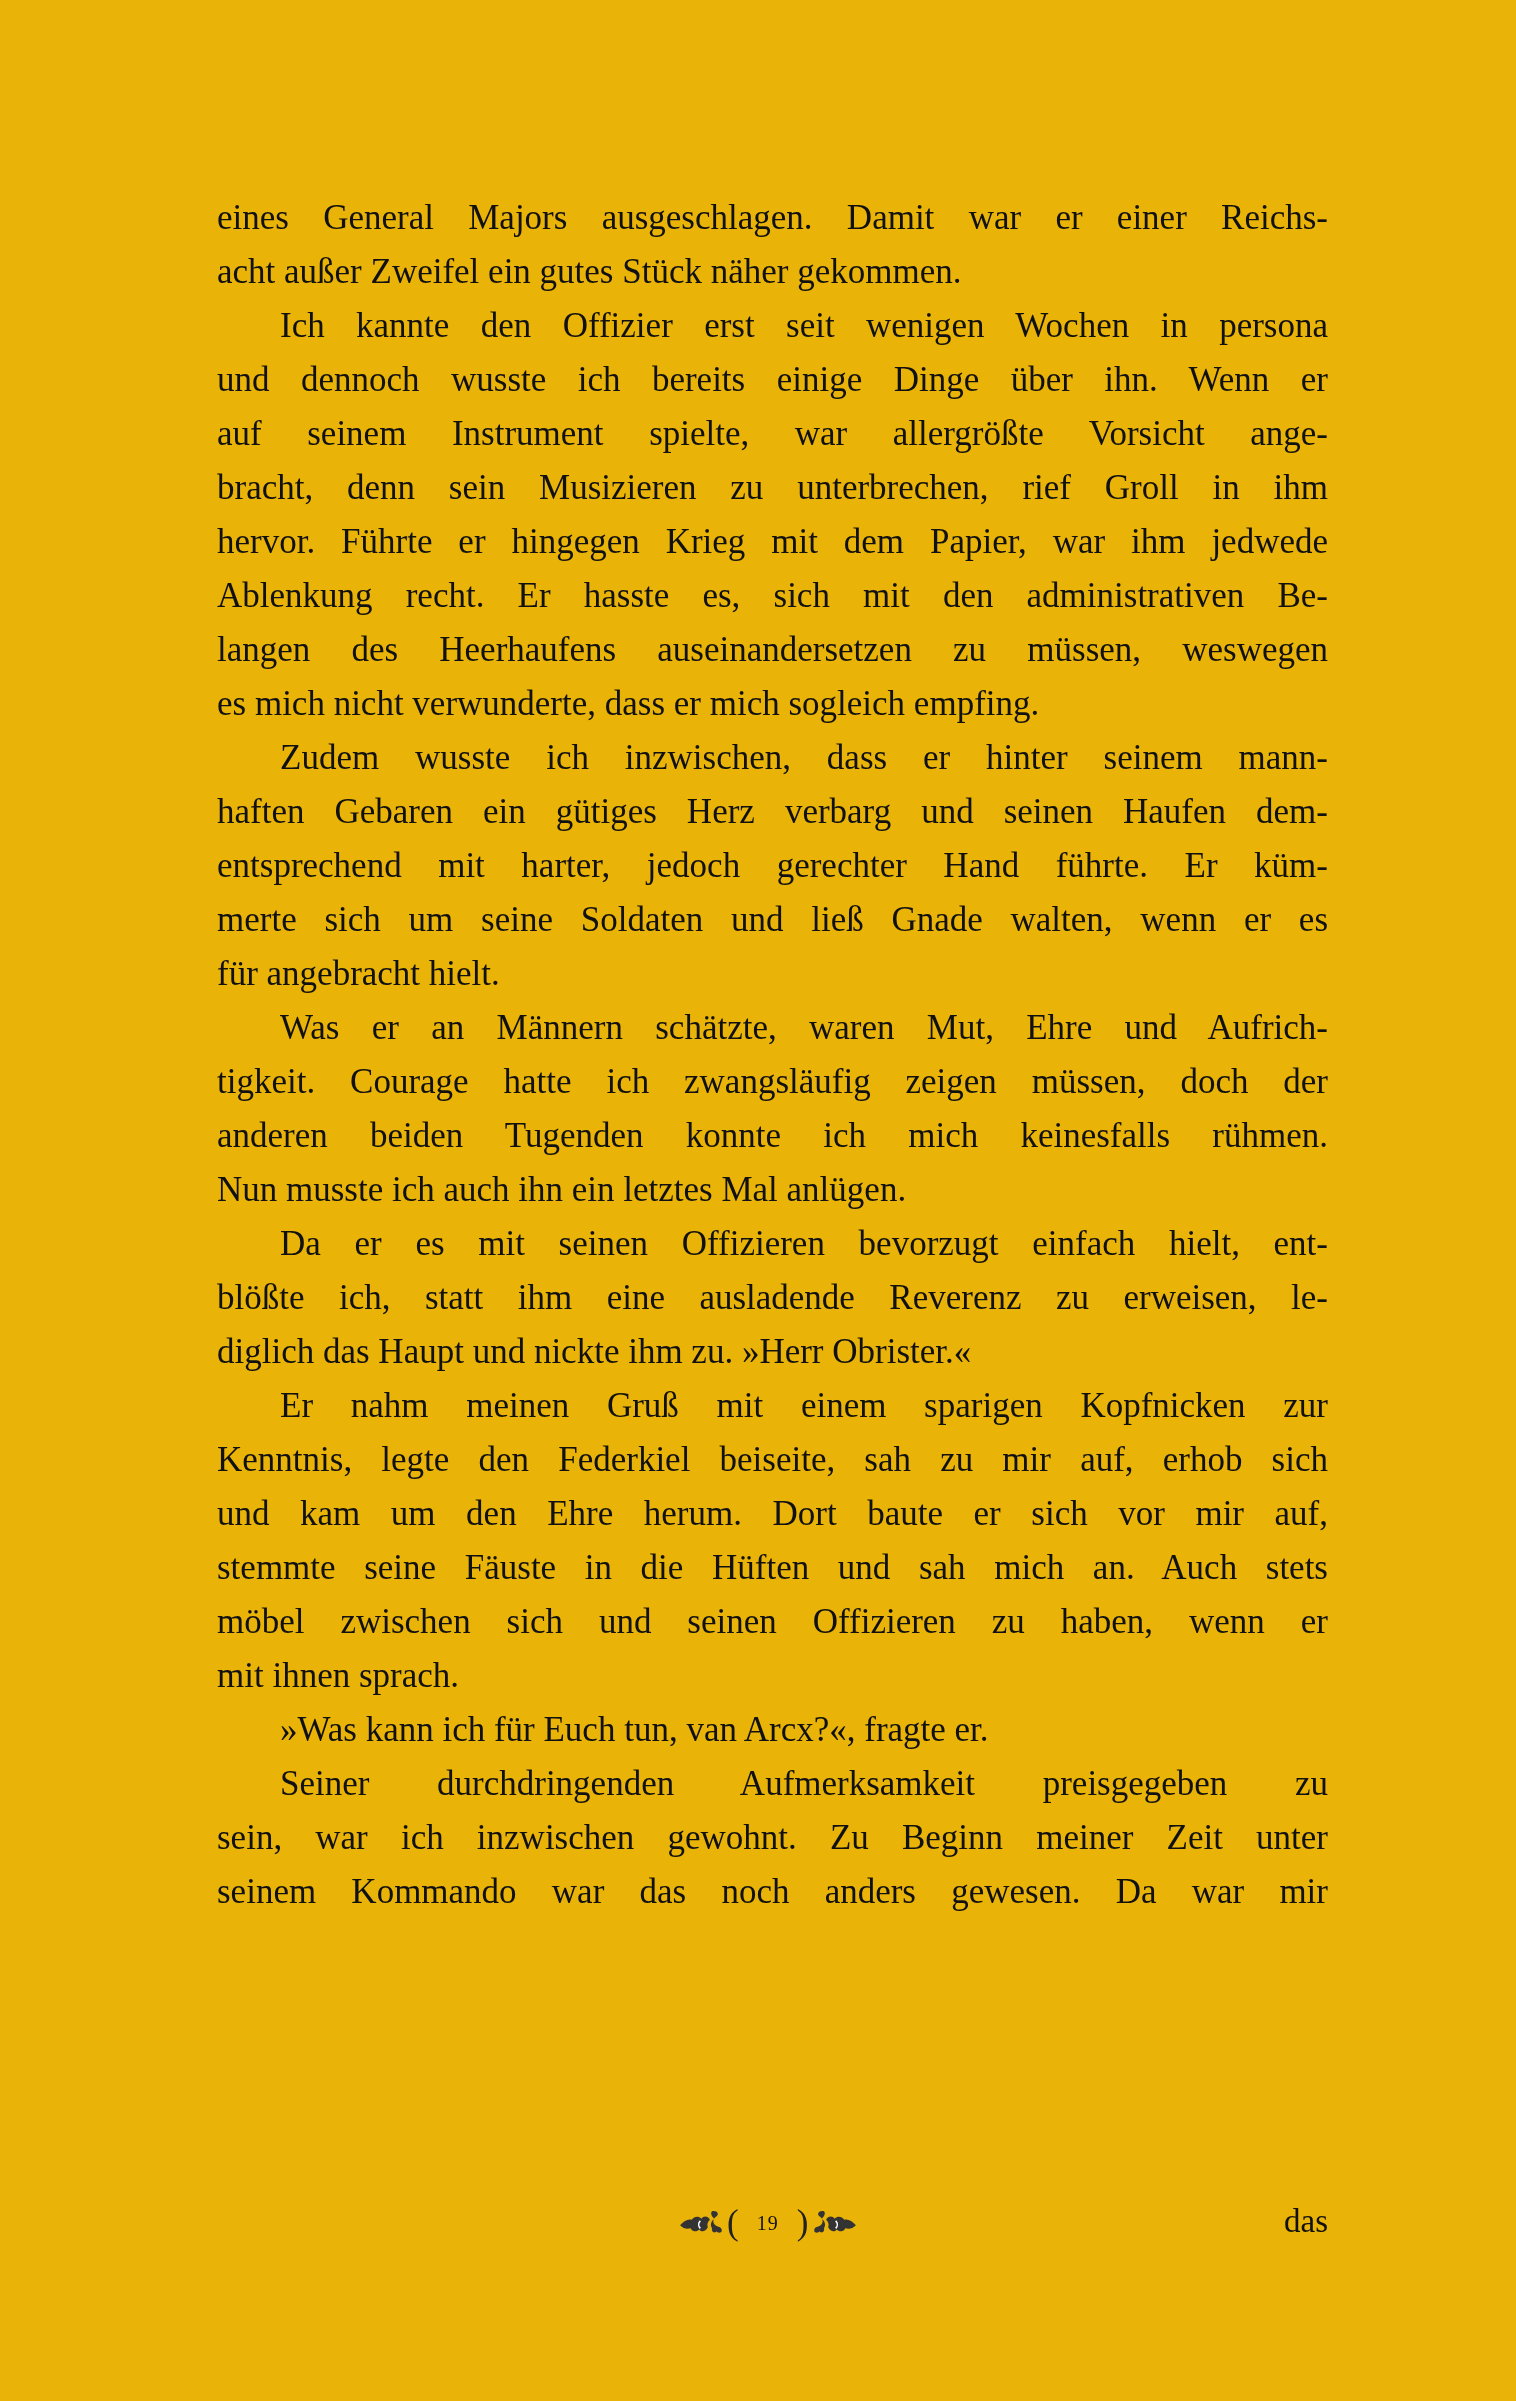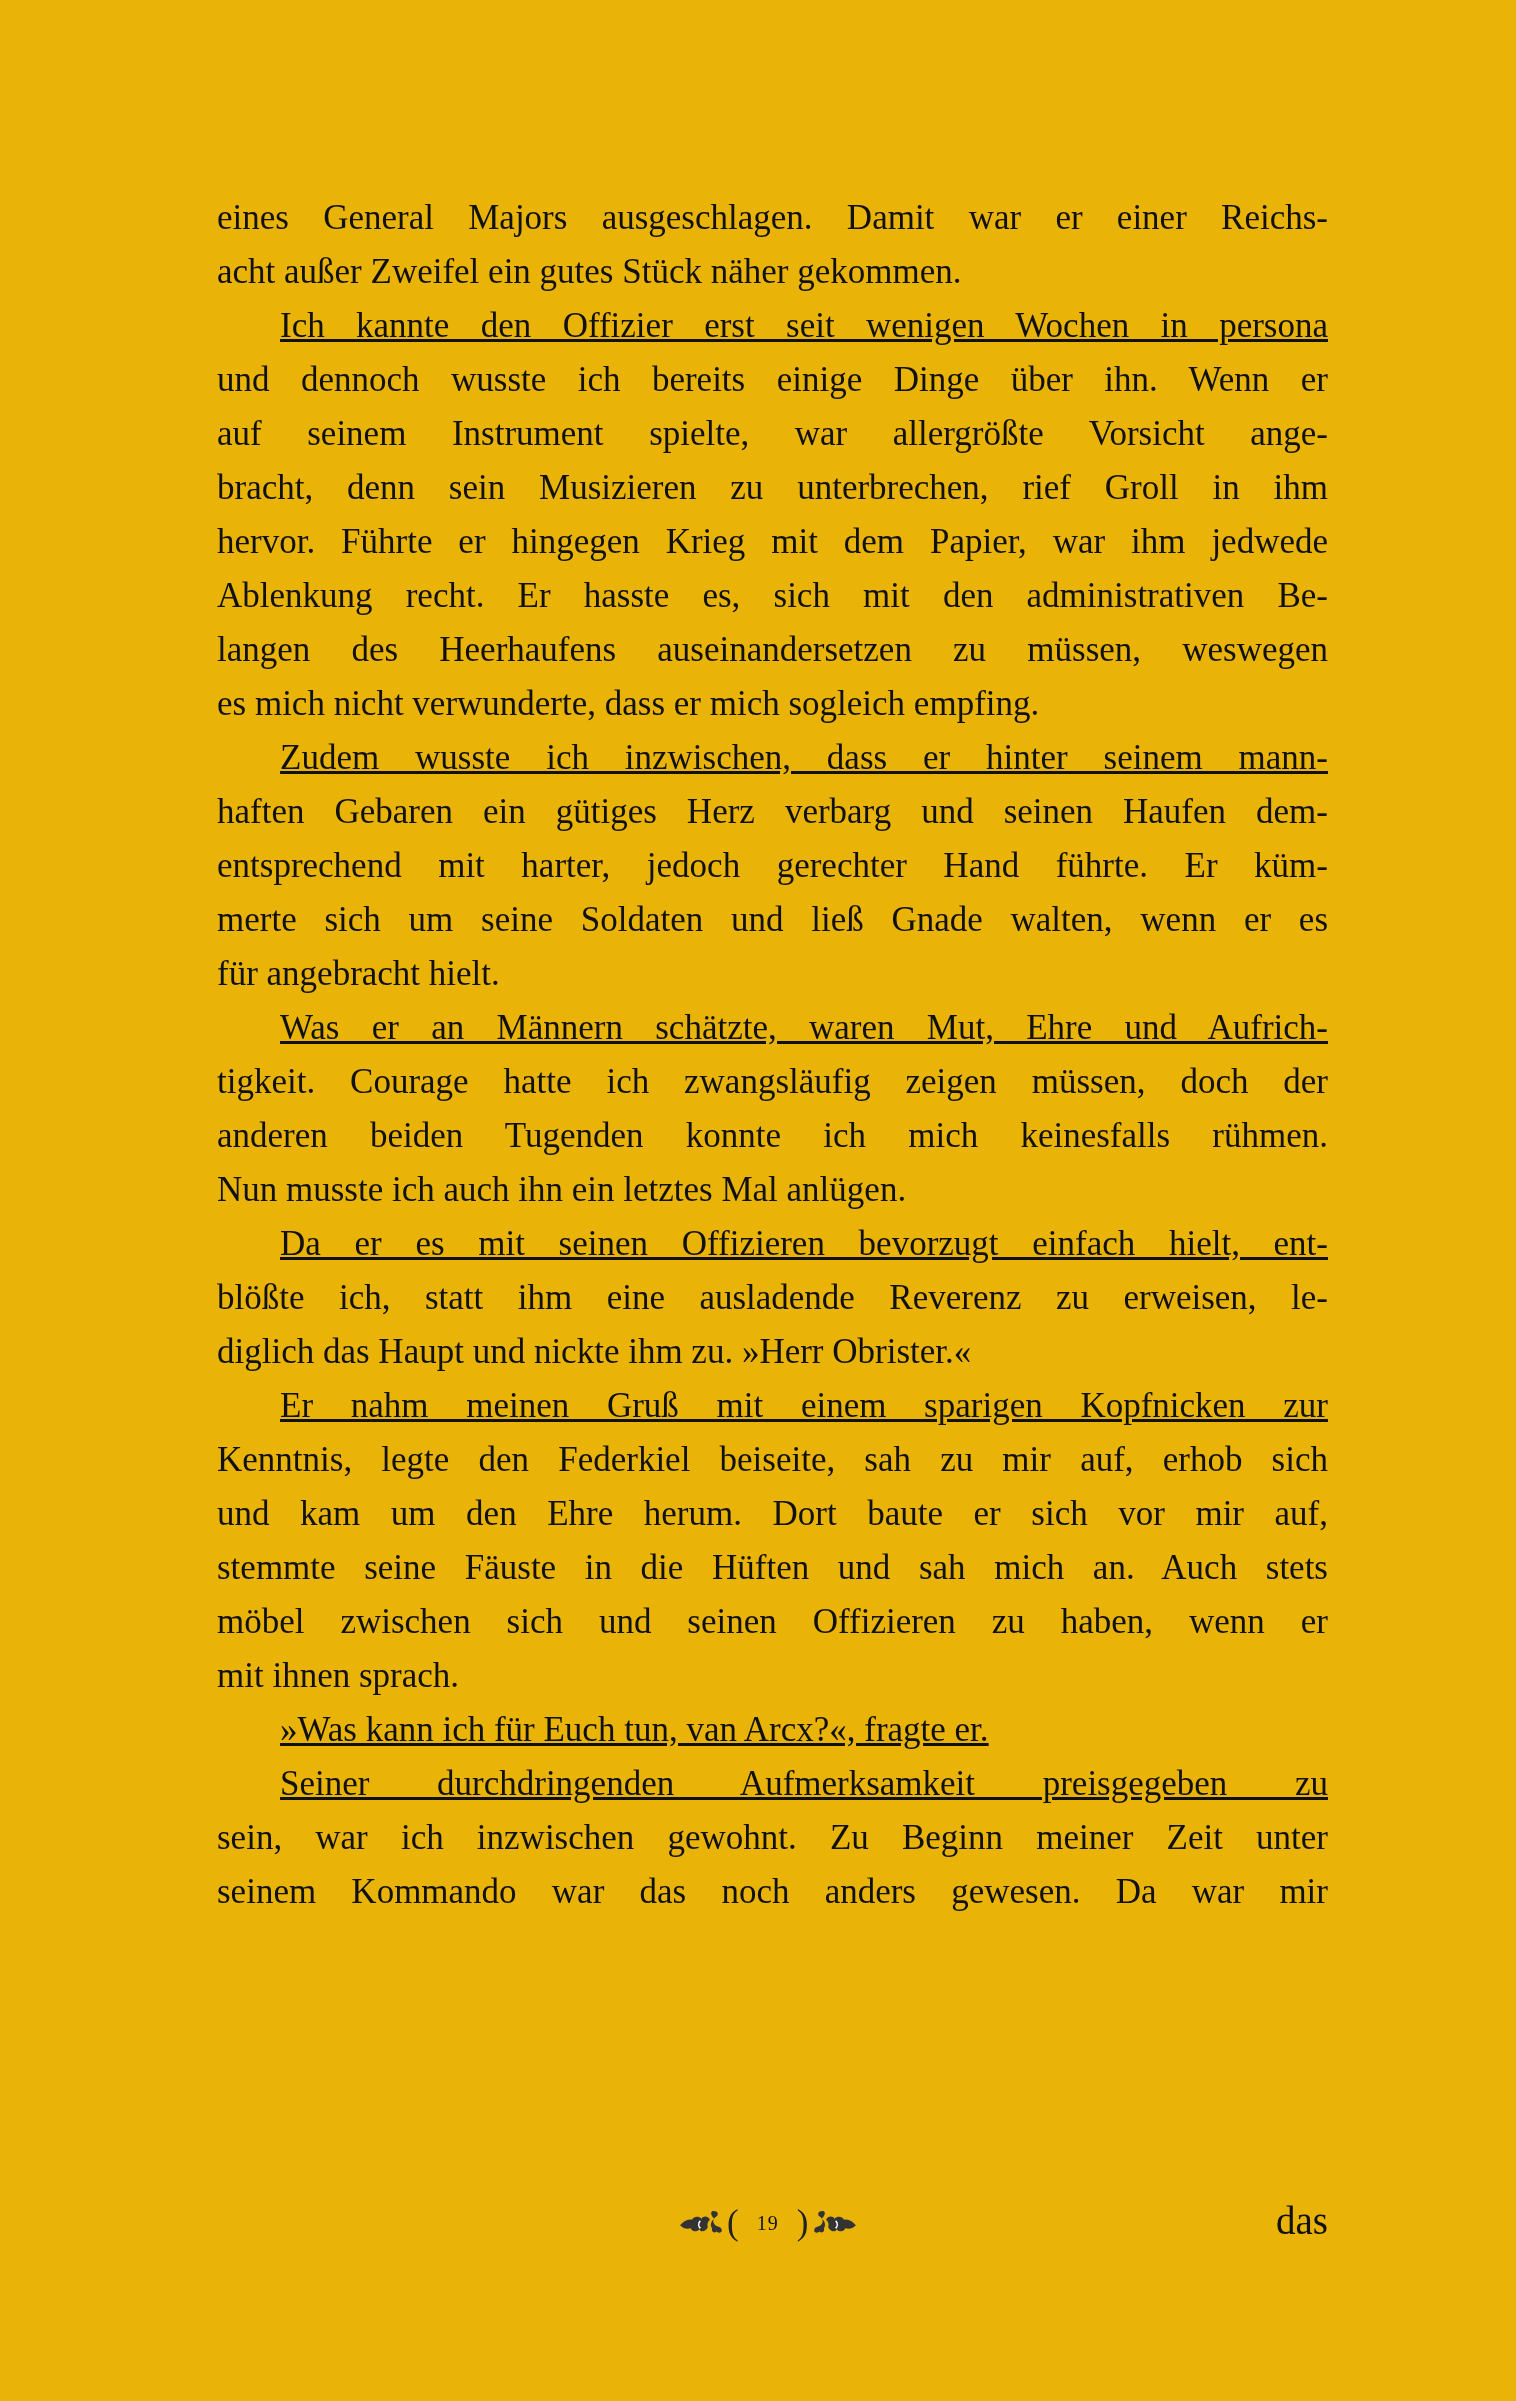"Ich kannte den Offizier erst" .line.indent { text-decoration: underline -> none }
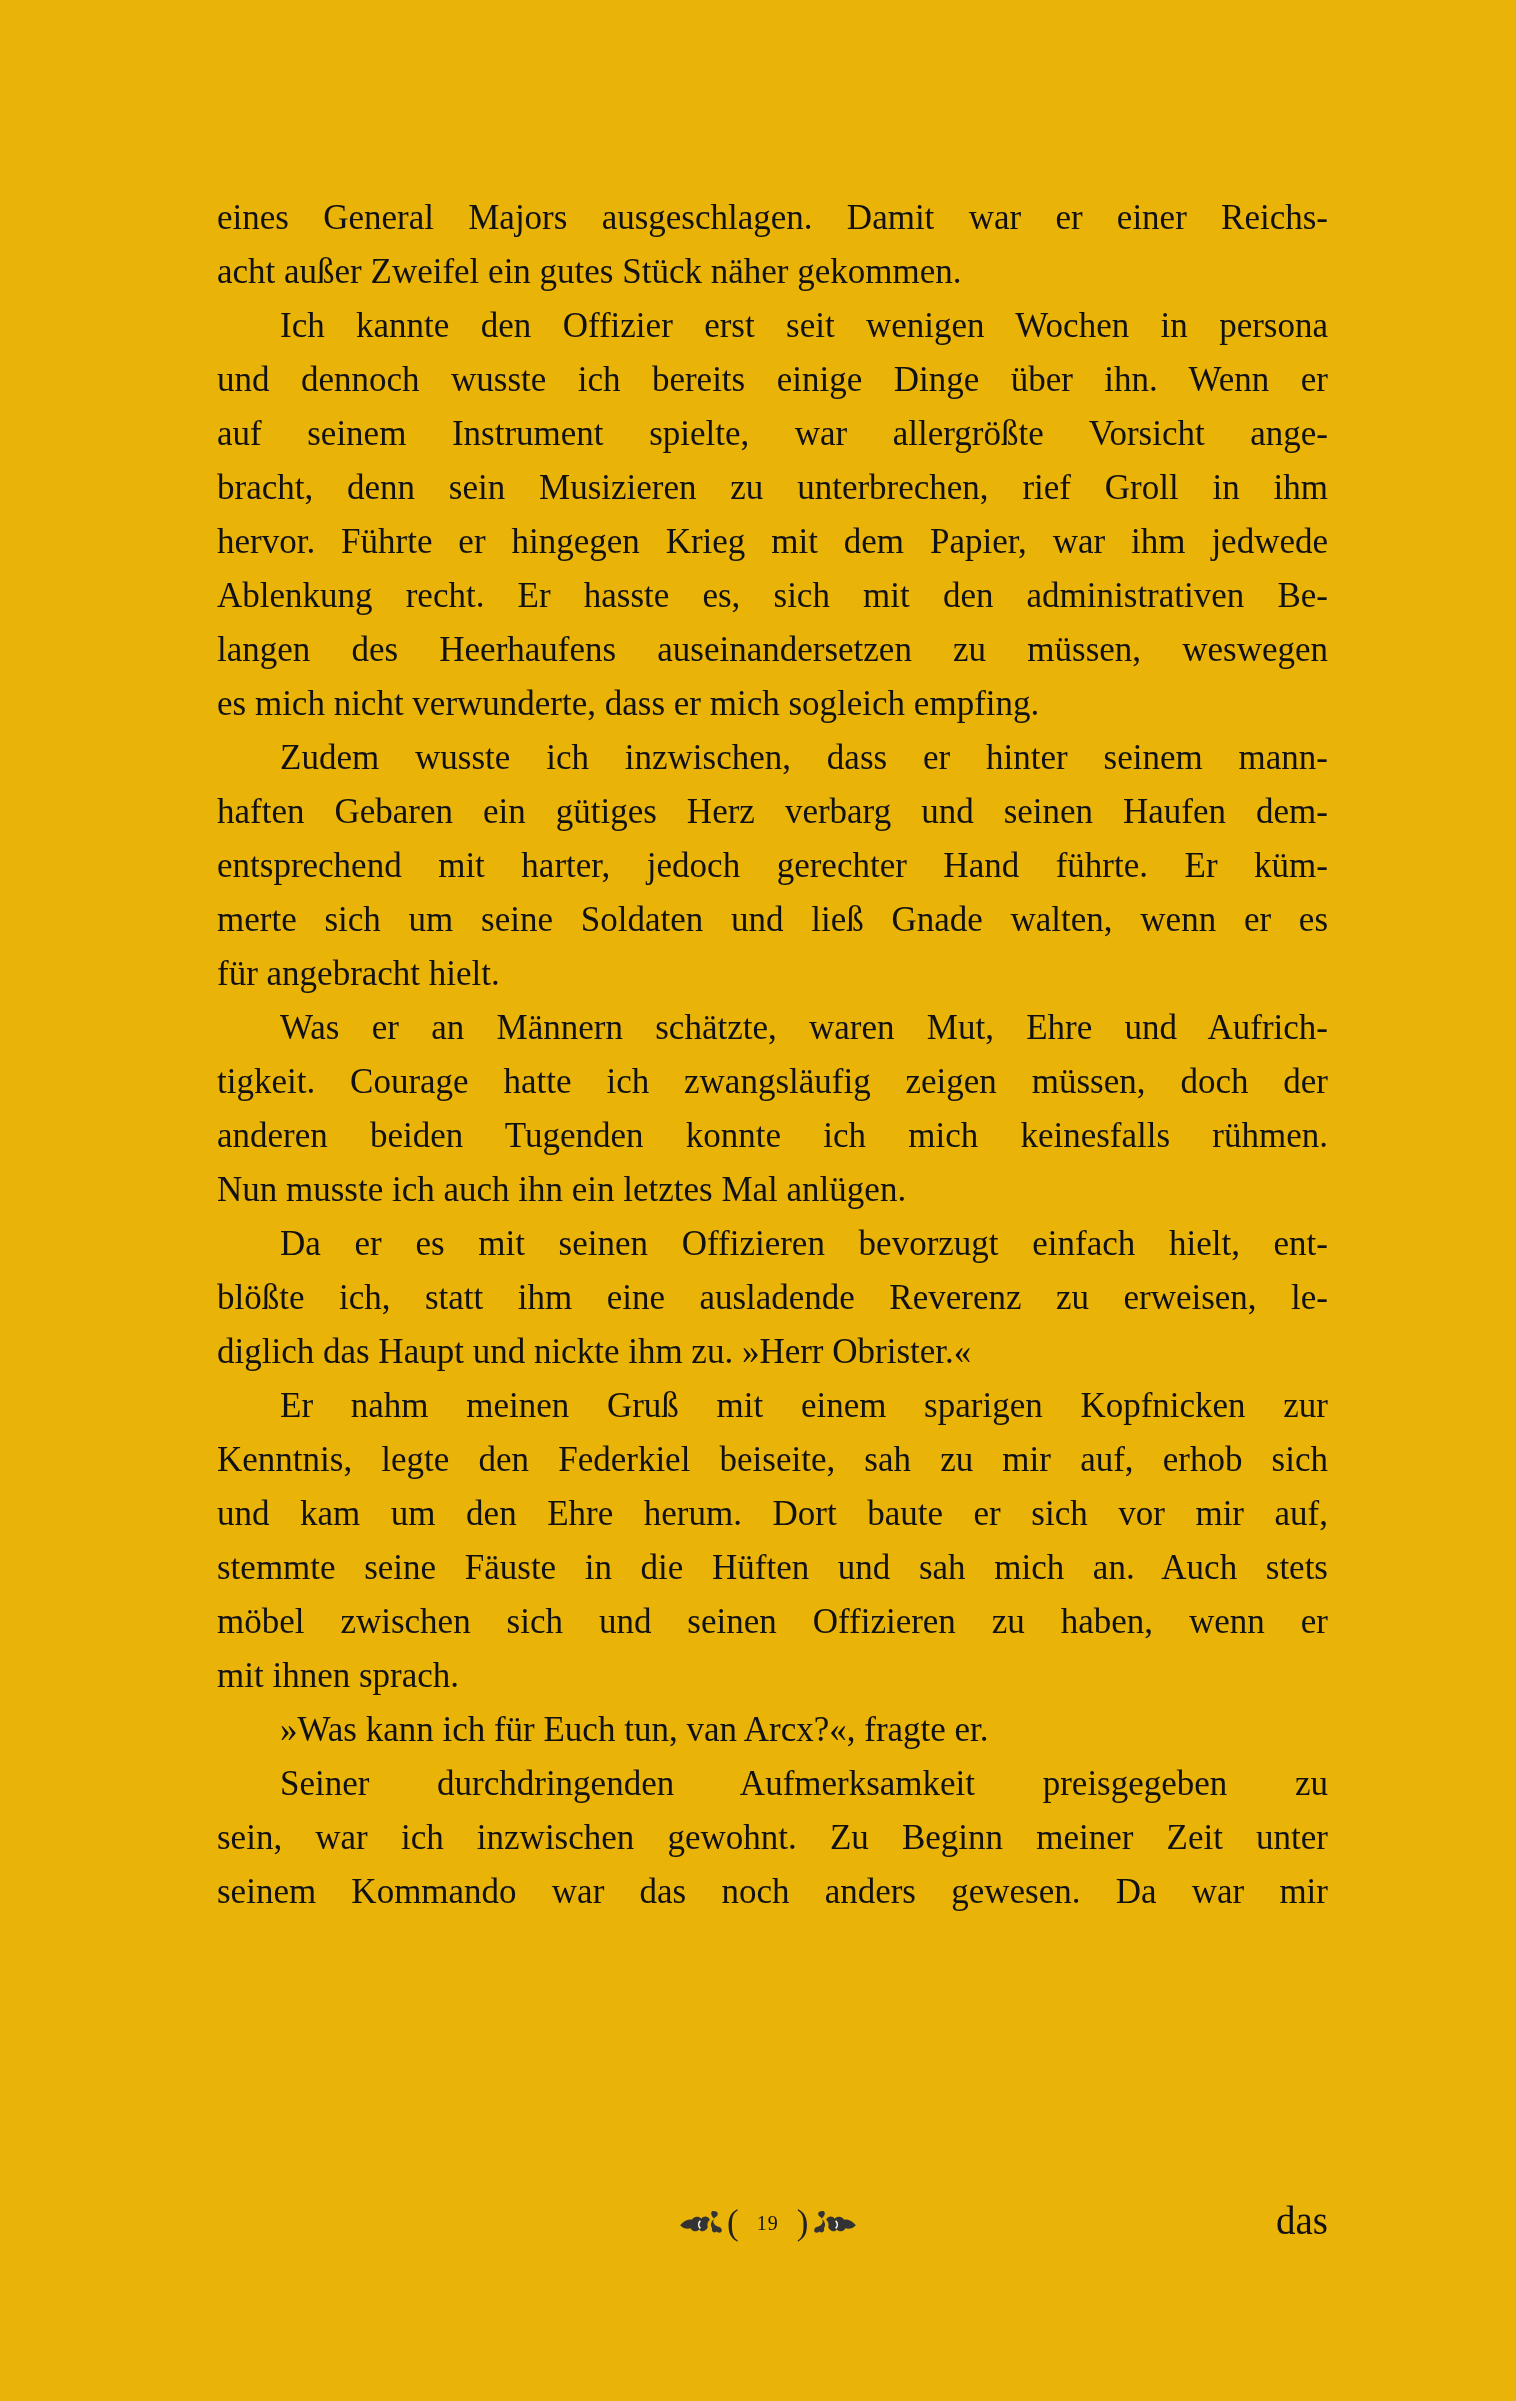"das" .catchword { font-size: 39px -> 33px }
